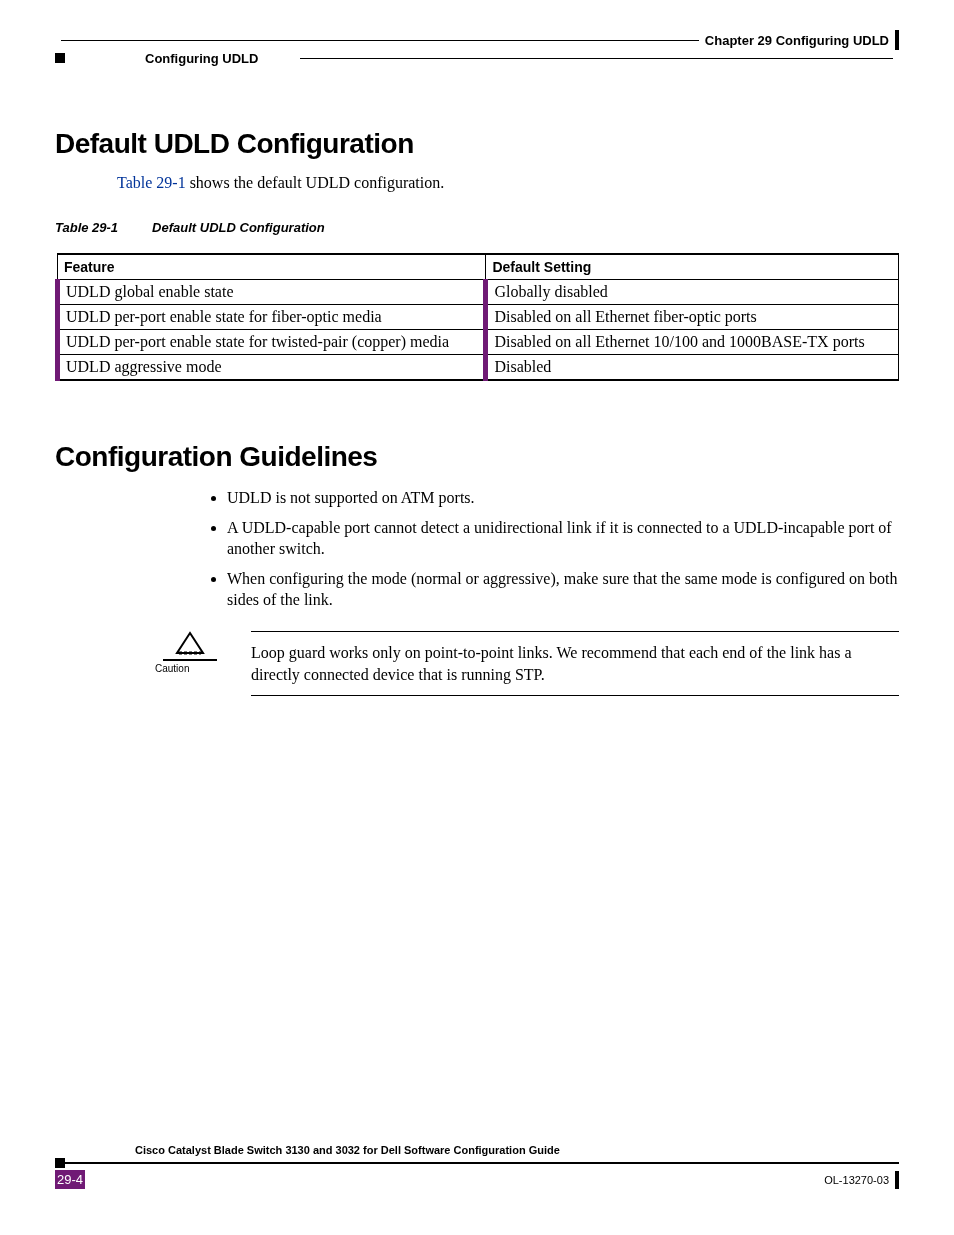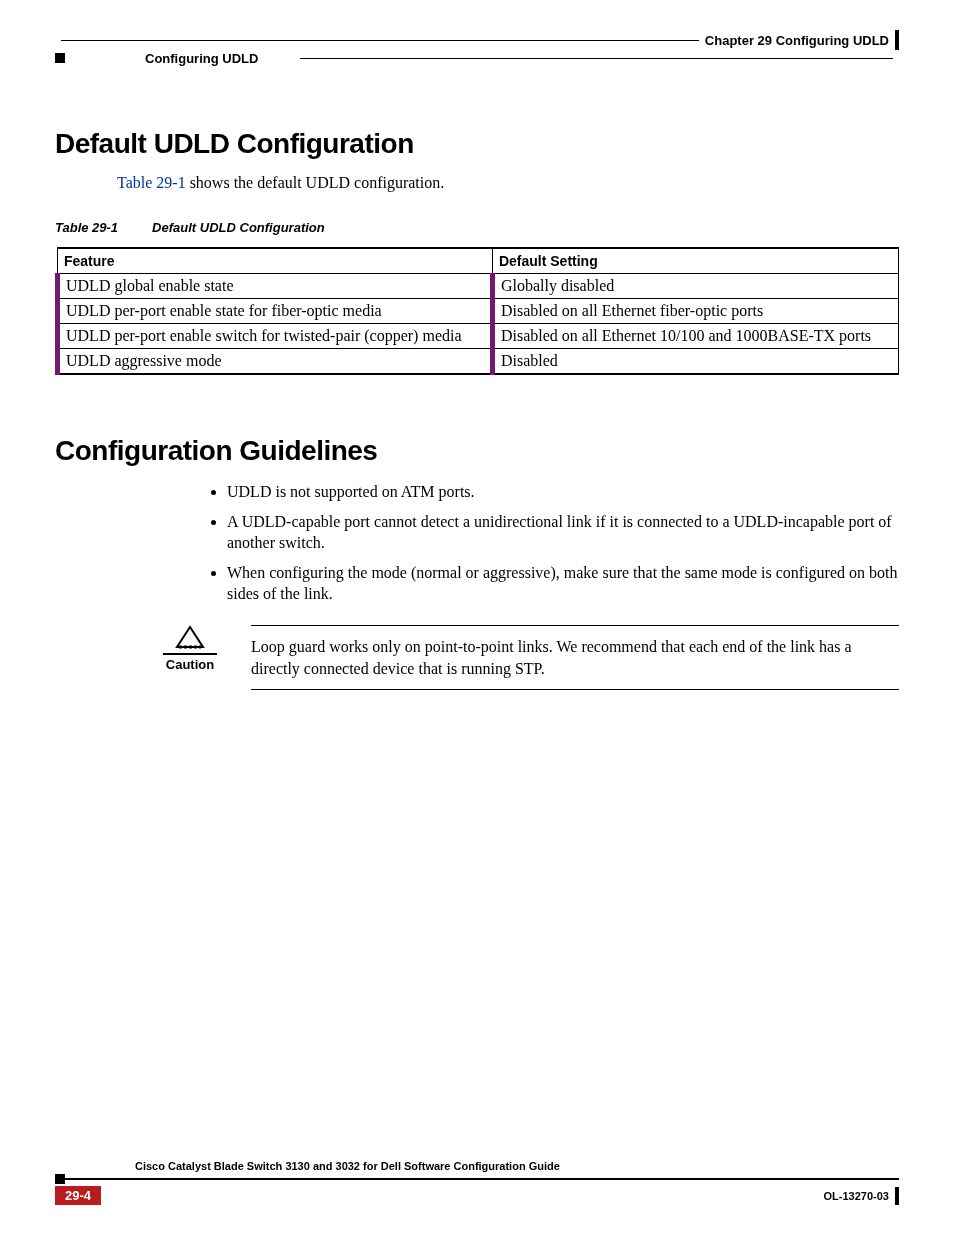"Table 29-1 Default UDLD Configuration" .tbl-caption { margin: 28px 0 12px 0 -> 28px 0 18px 0 }
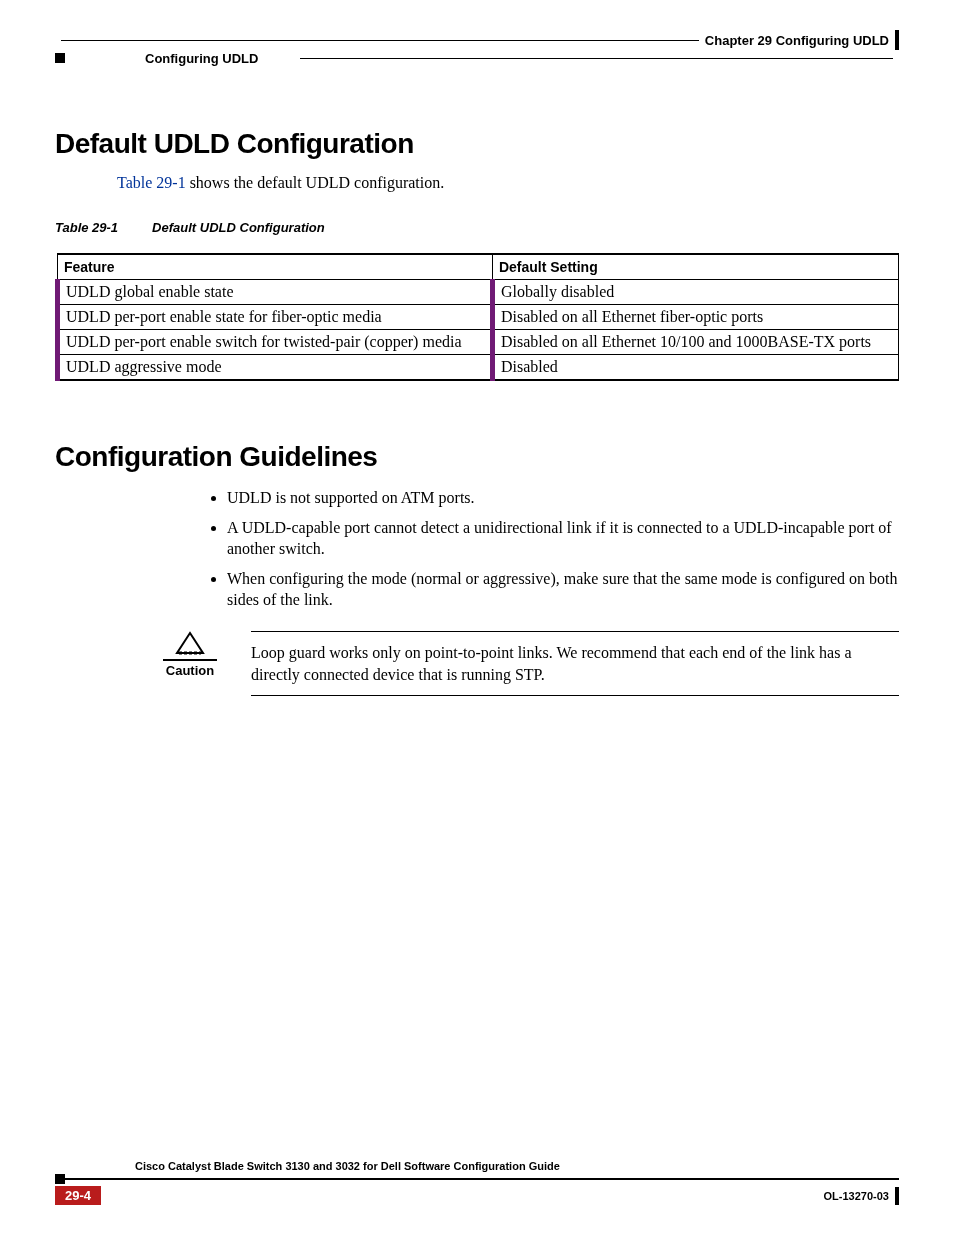"UDLD per-port enable switch for" td { text: switch -> state }
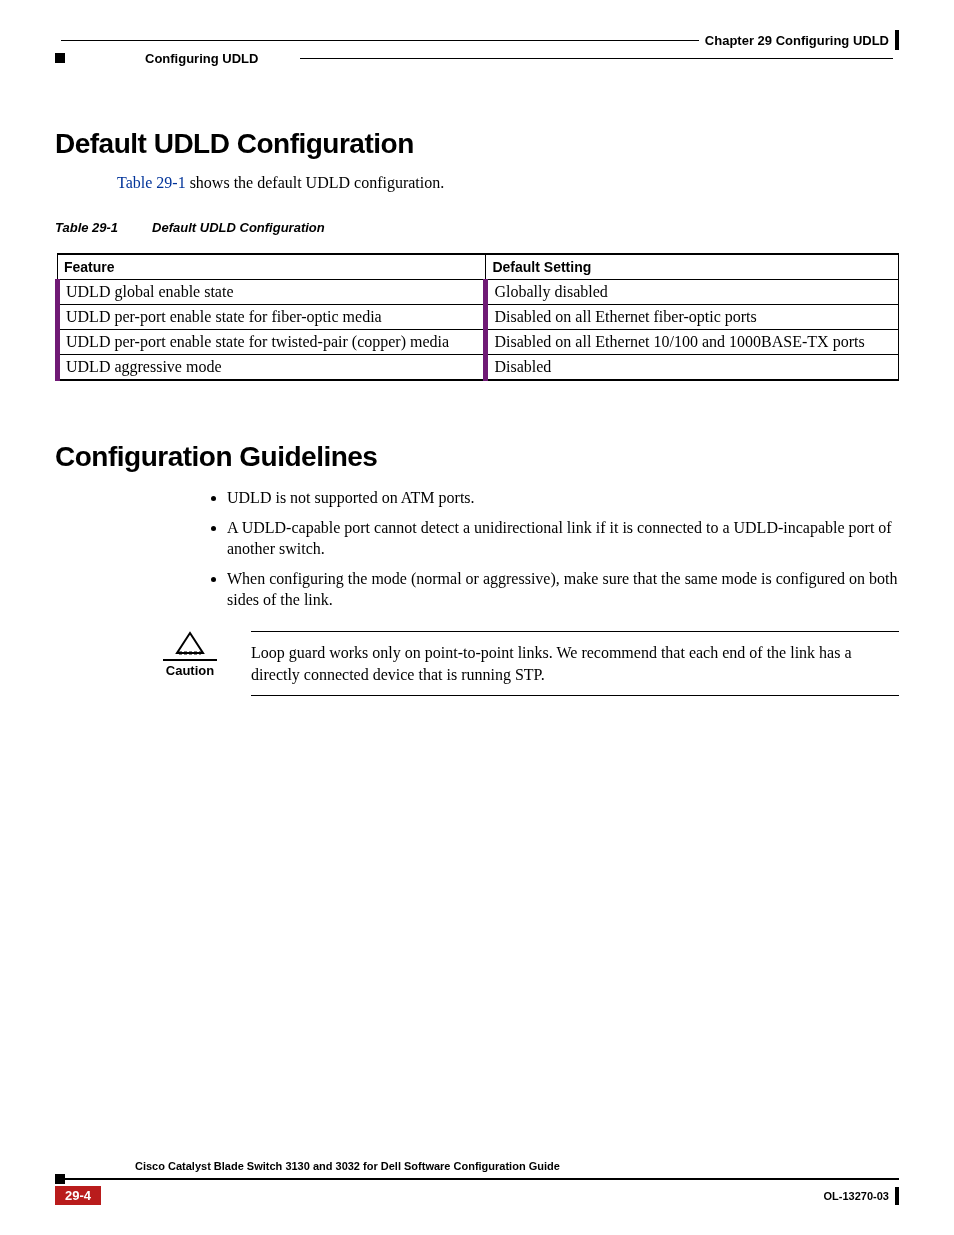"Caution" .caution-left { font-size: 13px -> 10px; font-weight: bold -> normal; text-align: center -> none }
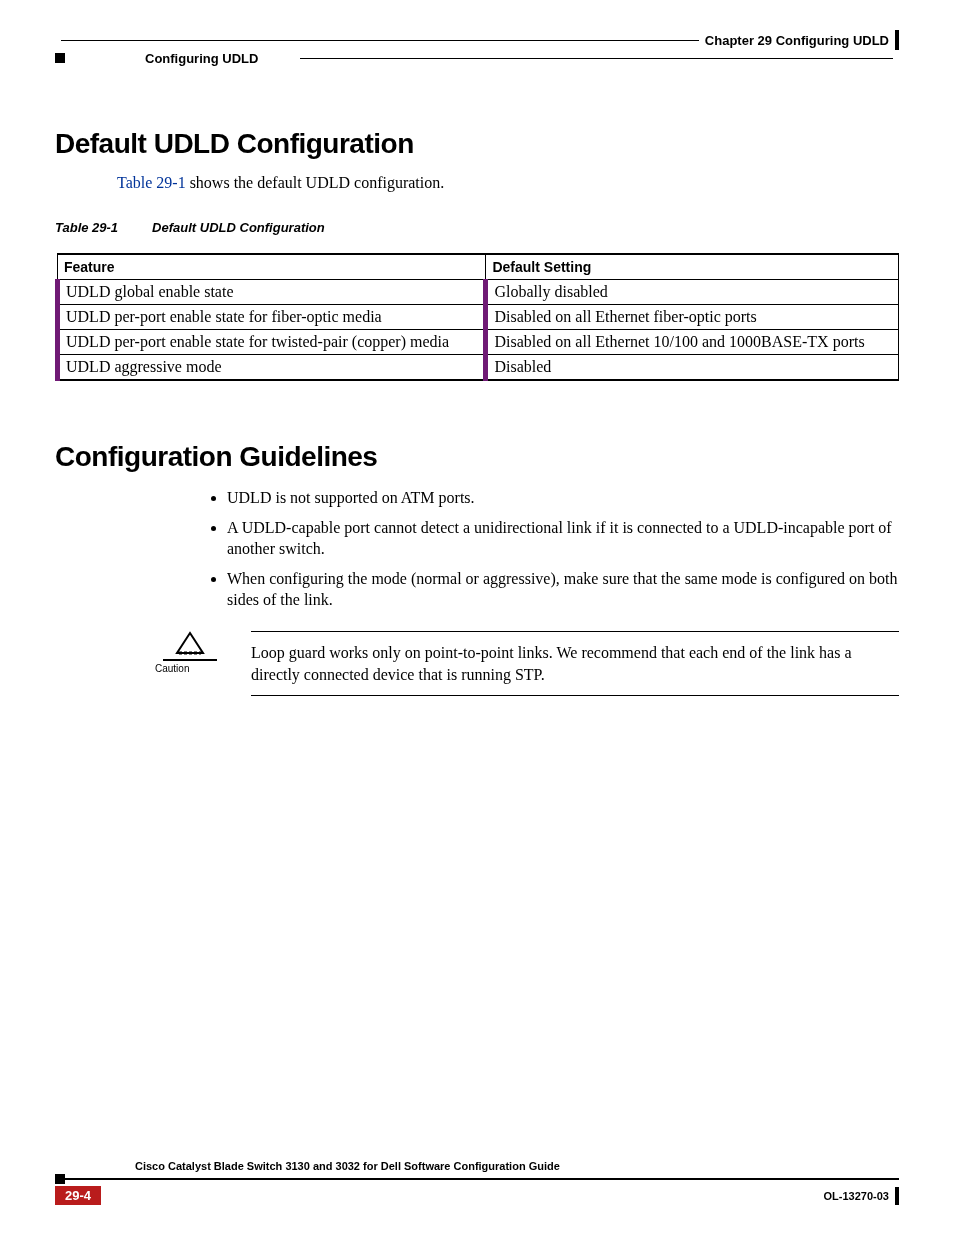"Cisco Catalyst Blade Switch 3130" .footer { bottom: 30px -> 46px }
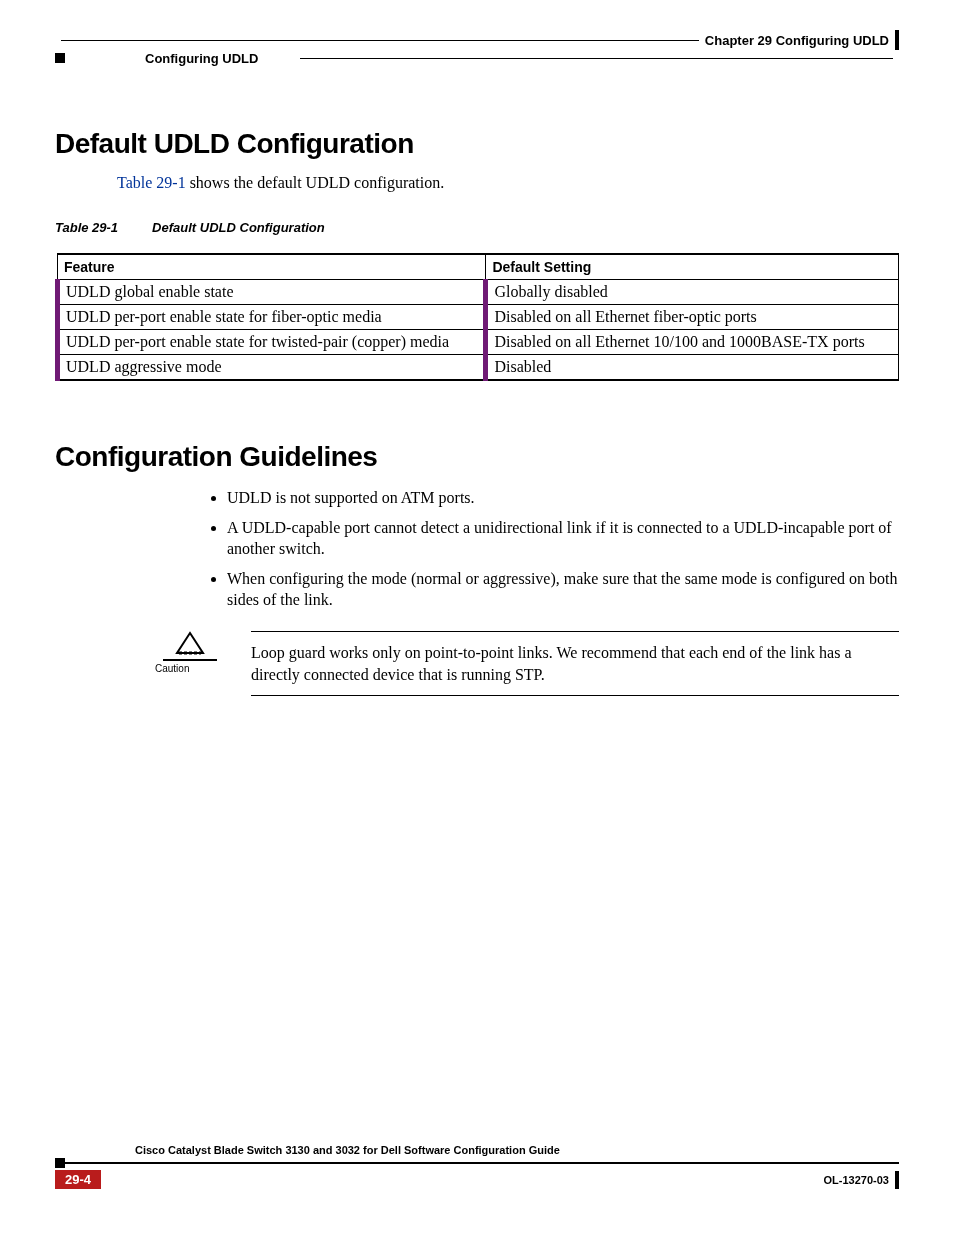"29-4" .footer .pagenum { background: #b91c1c -> #701a75; font-weight: bold -> normal; padding: 2px 10px -> 2px 2px }
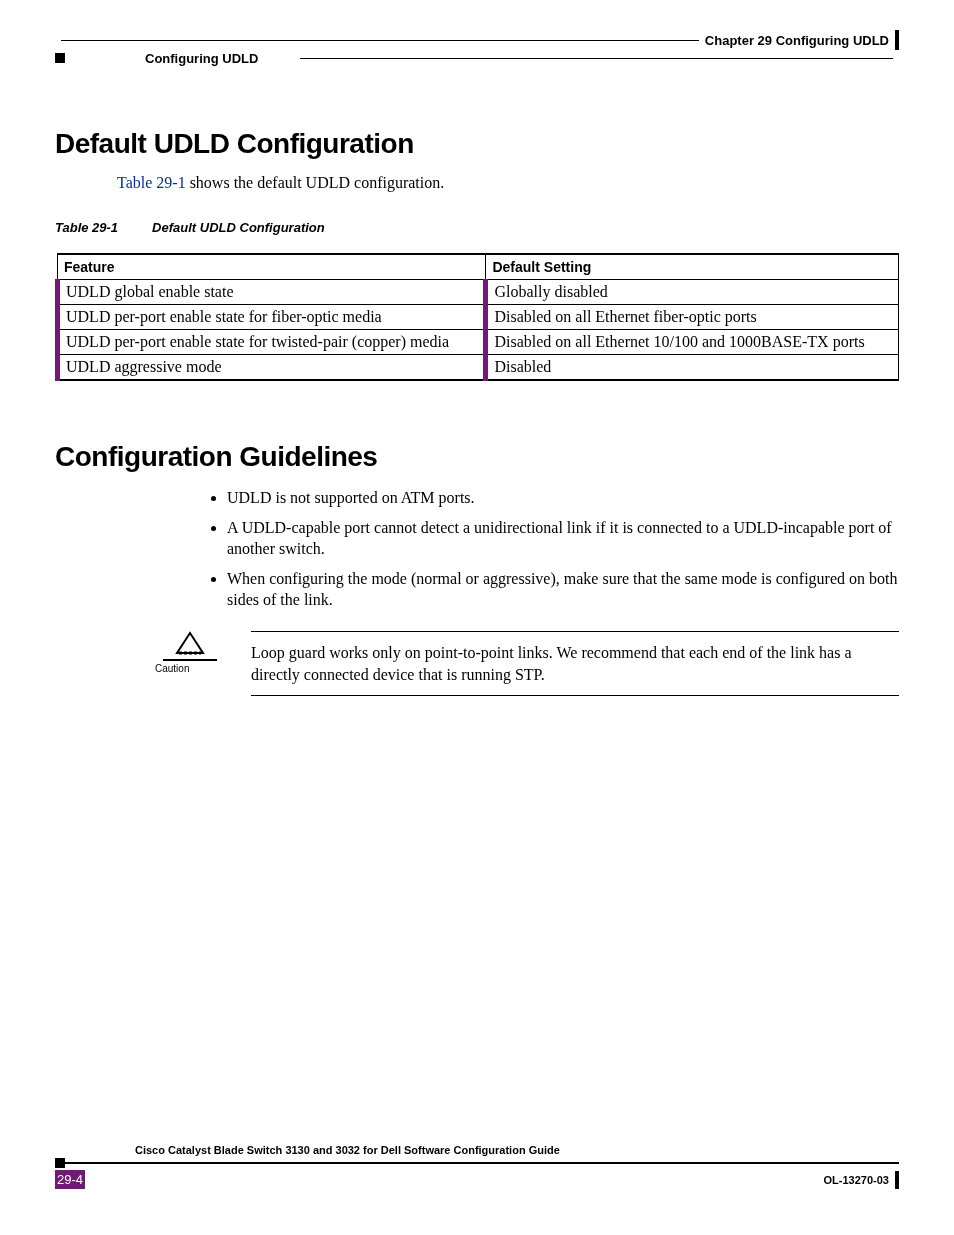"OL-13270-03" .footer .doccode { font-weight: bold -> normal }
